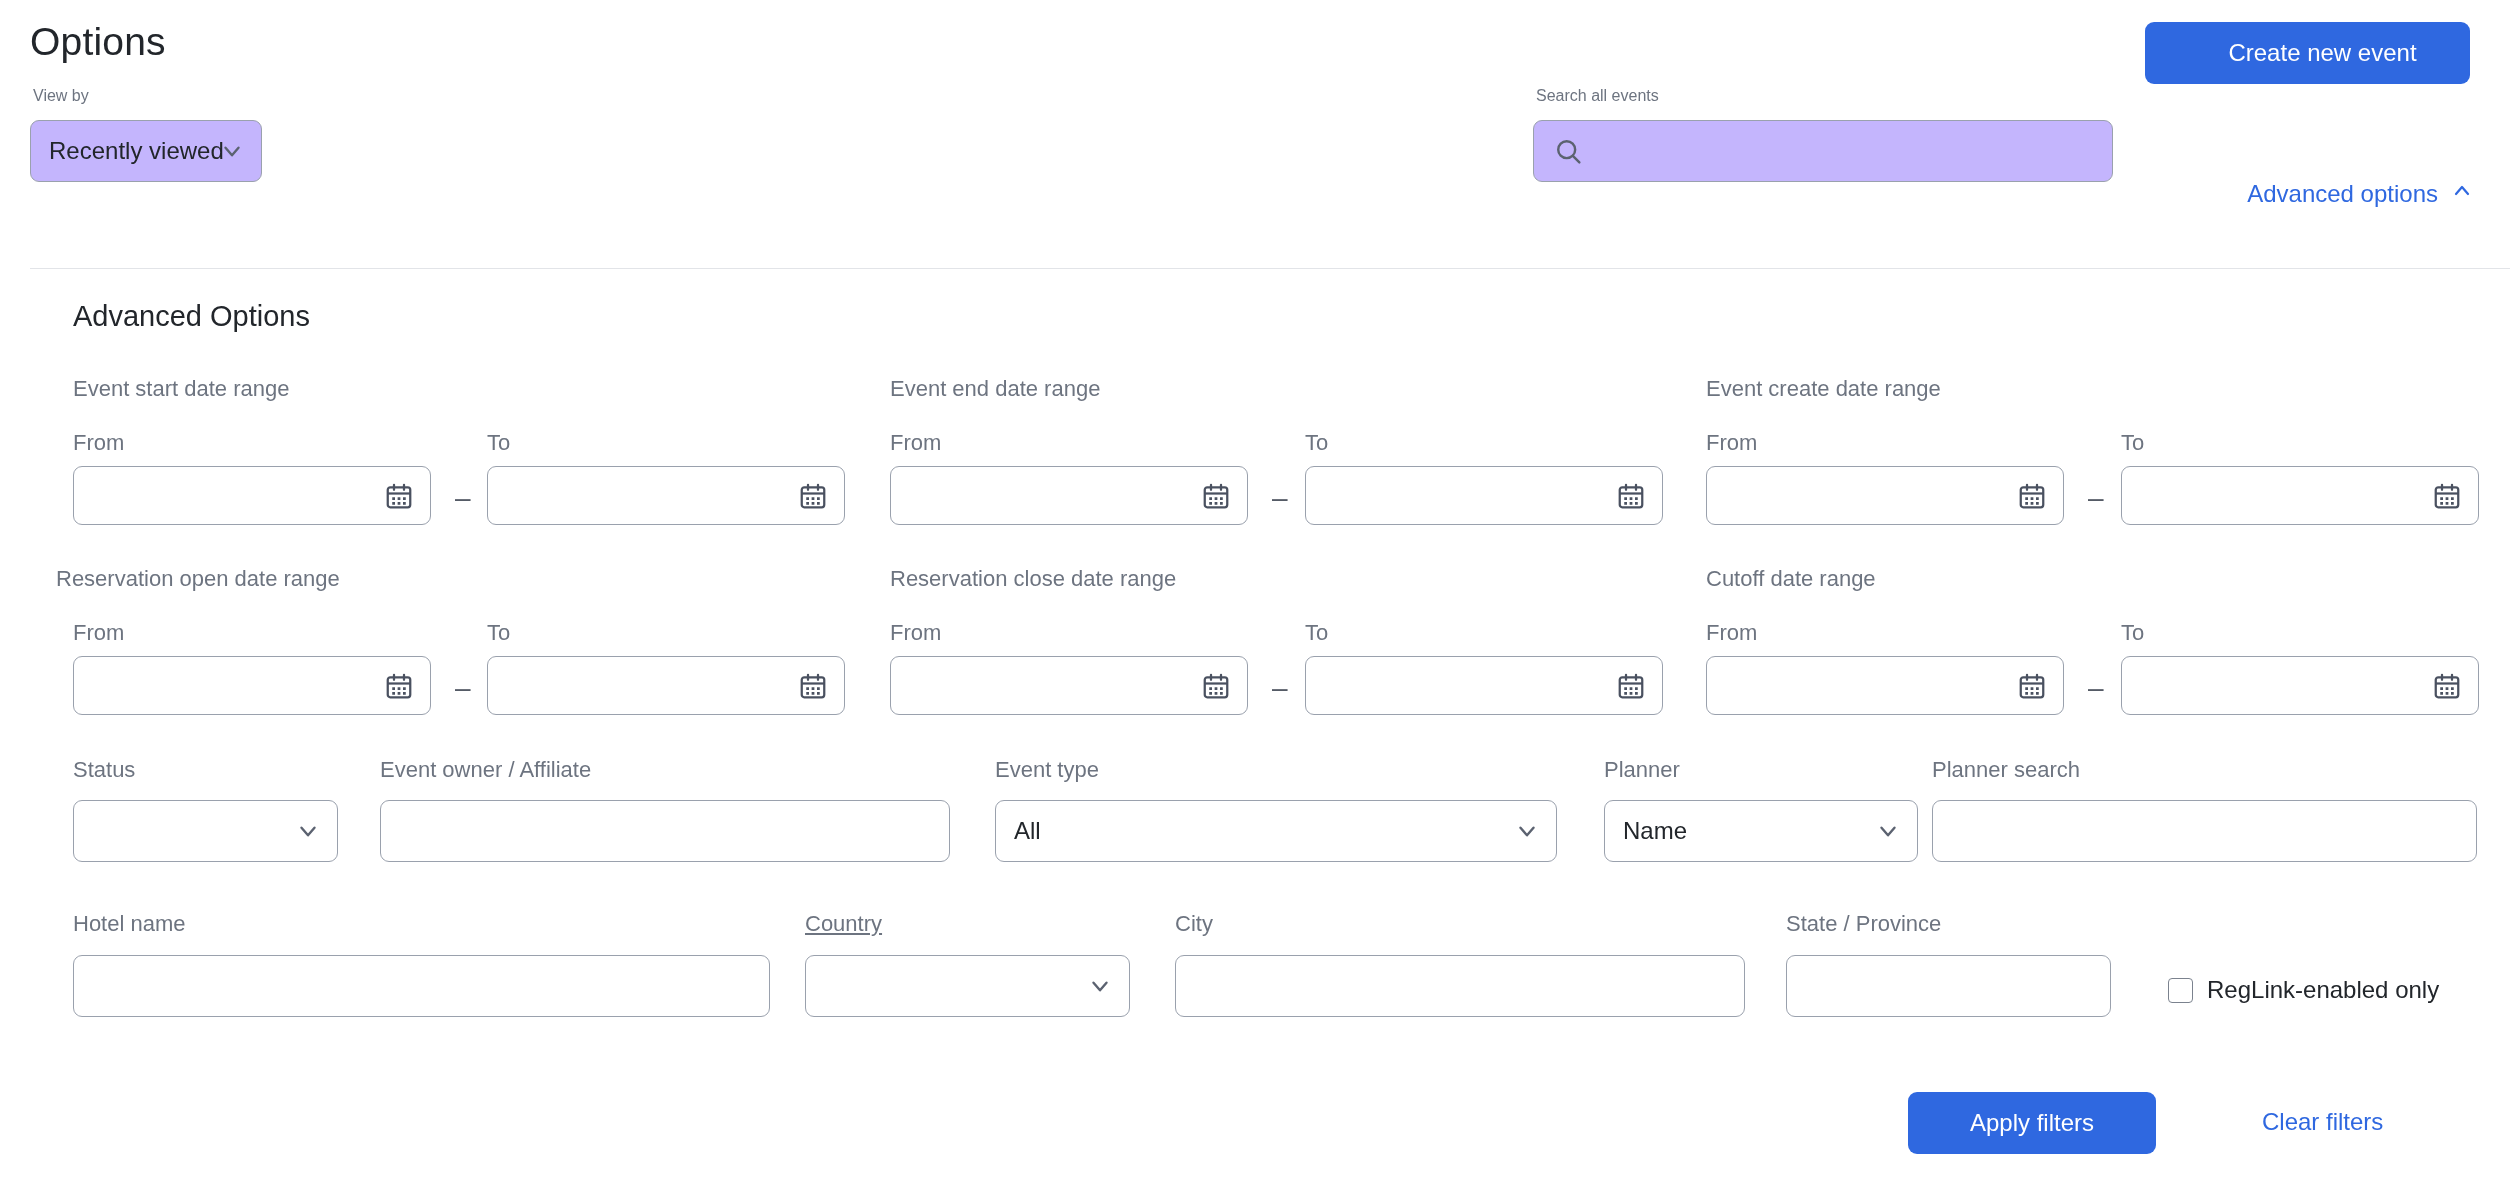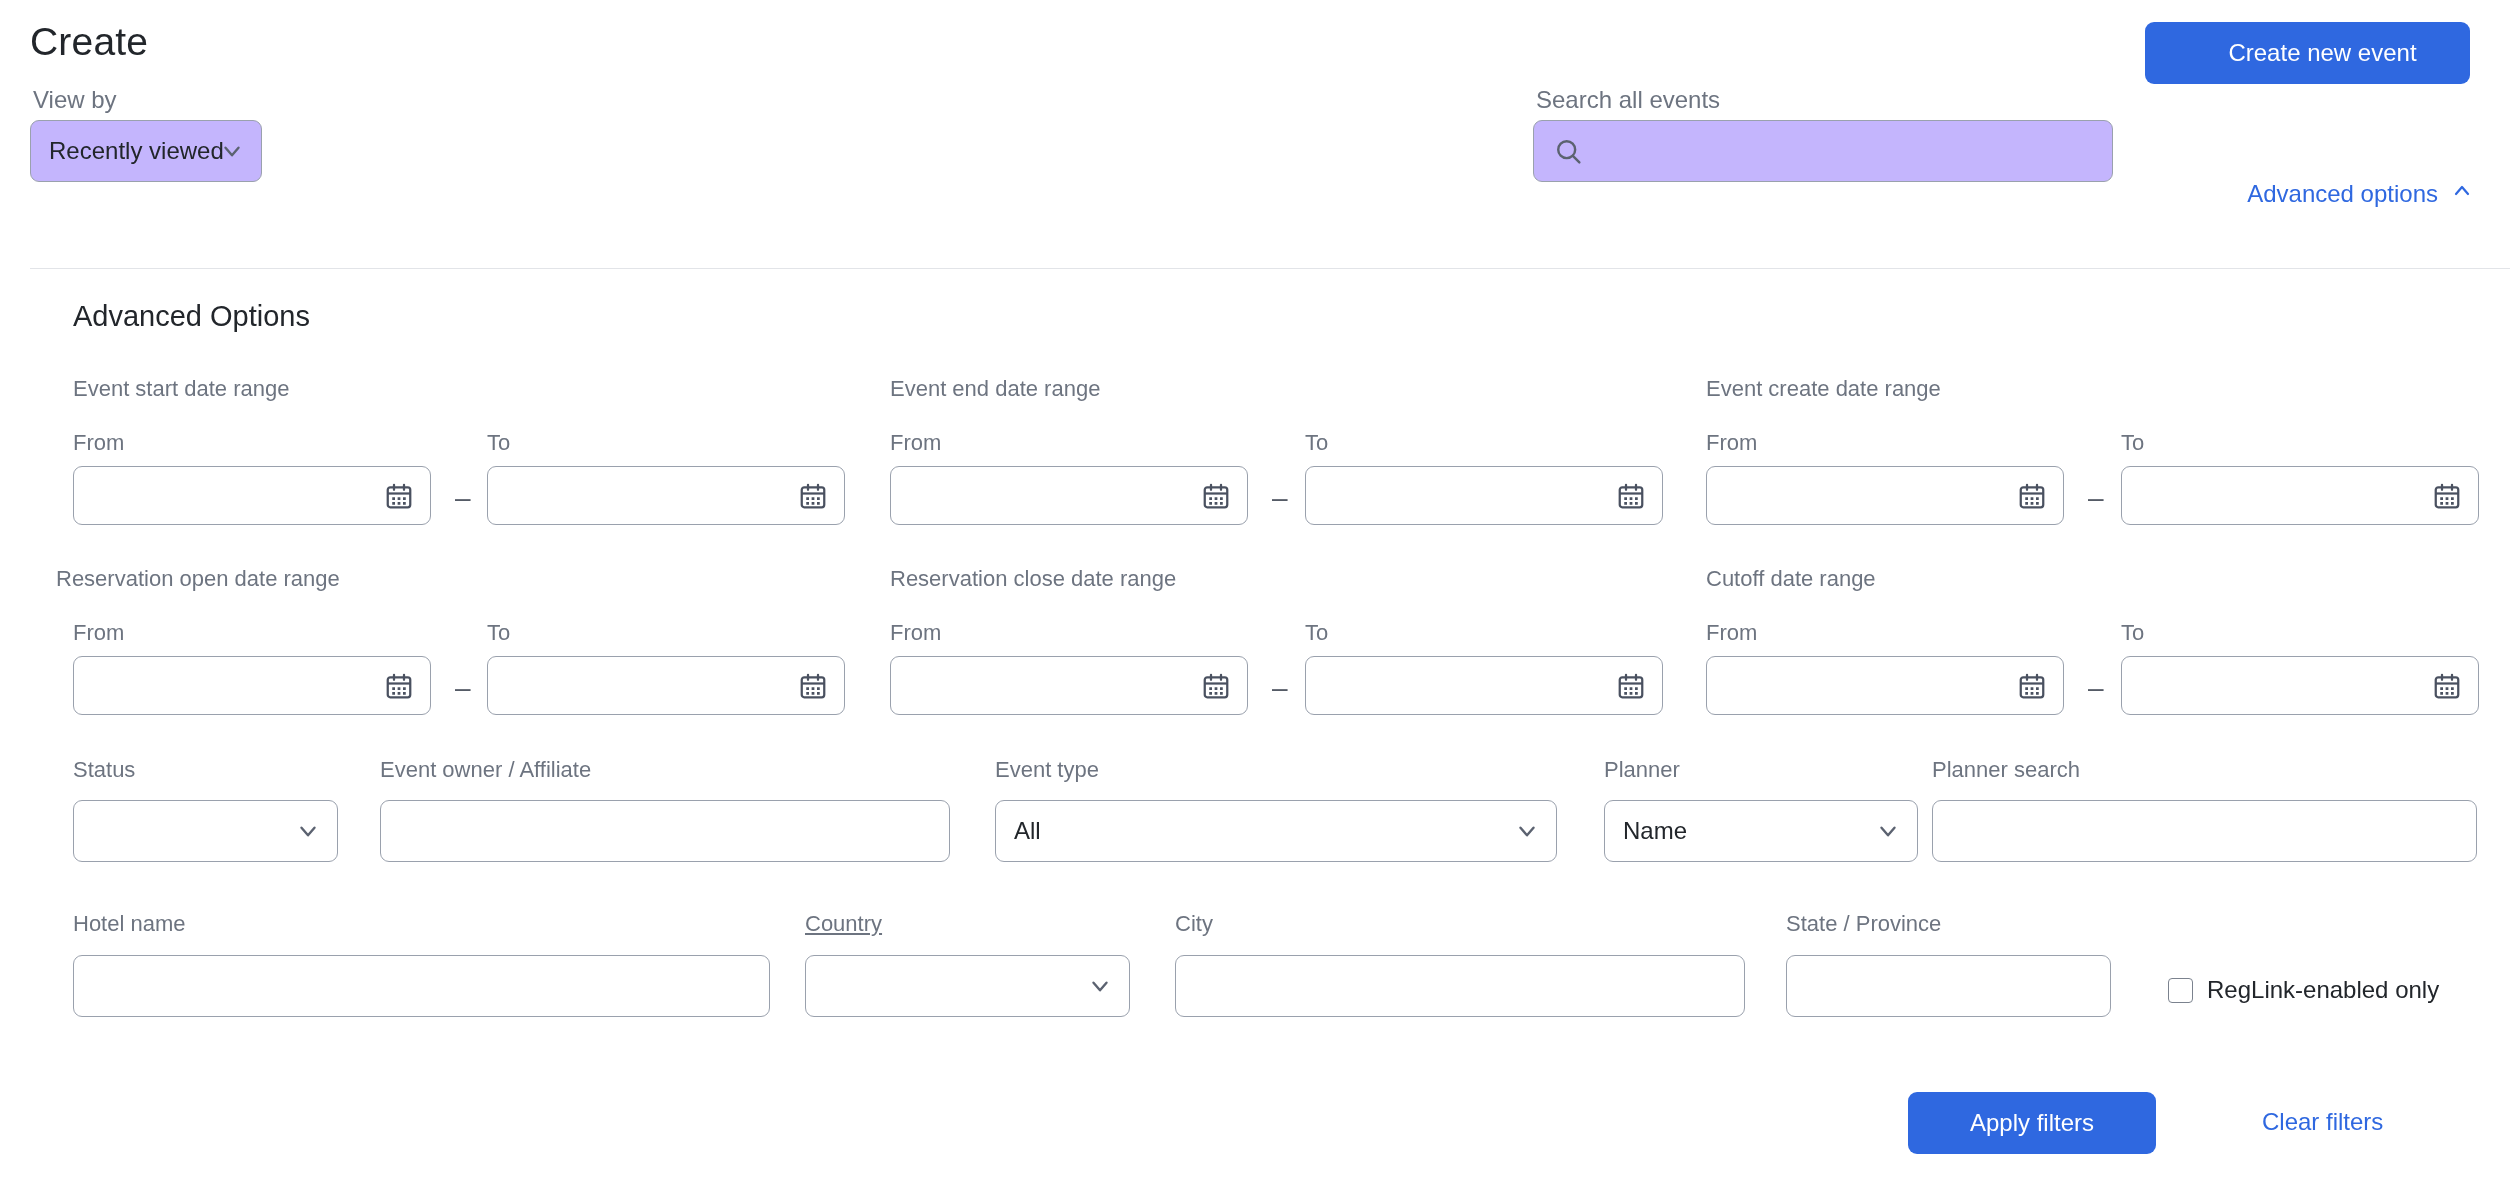"Create" div.page-title { text: Create -> Options }
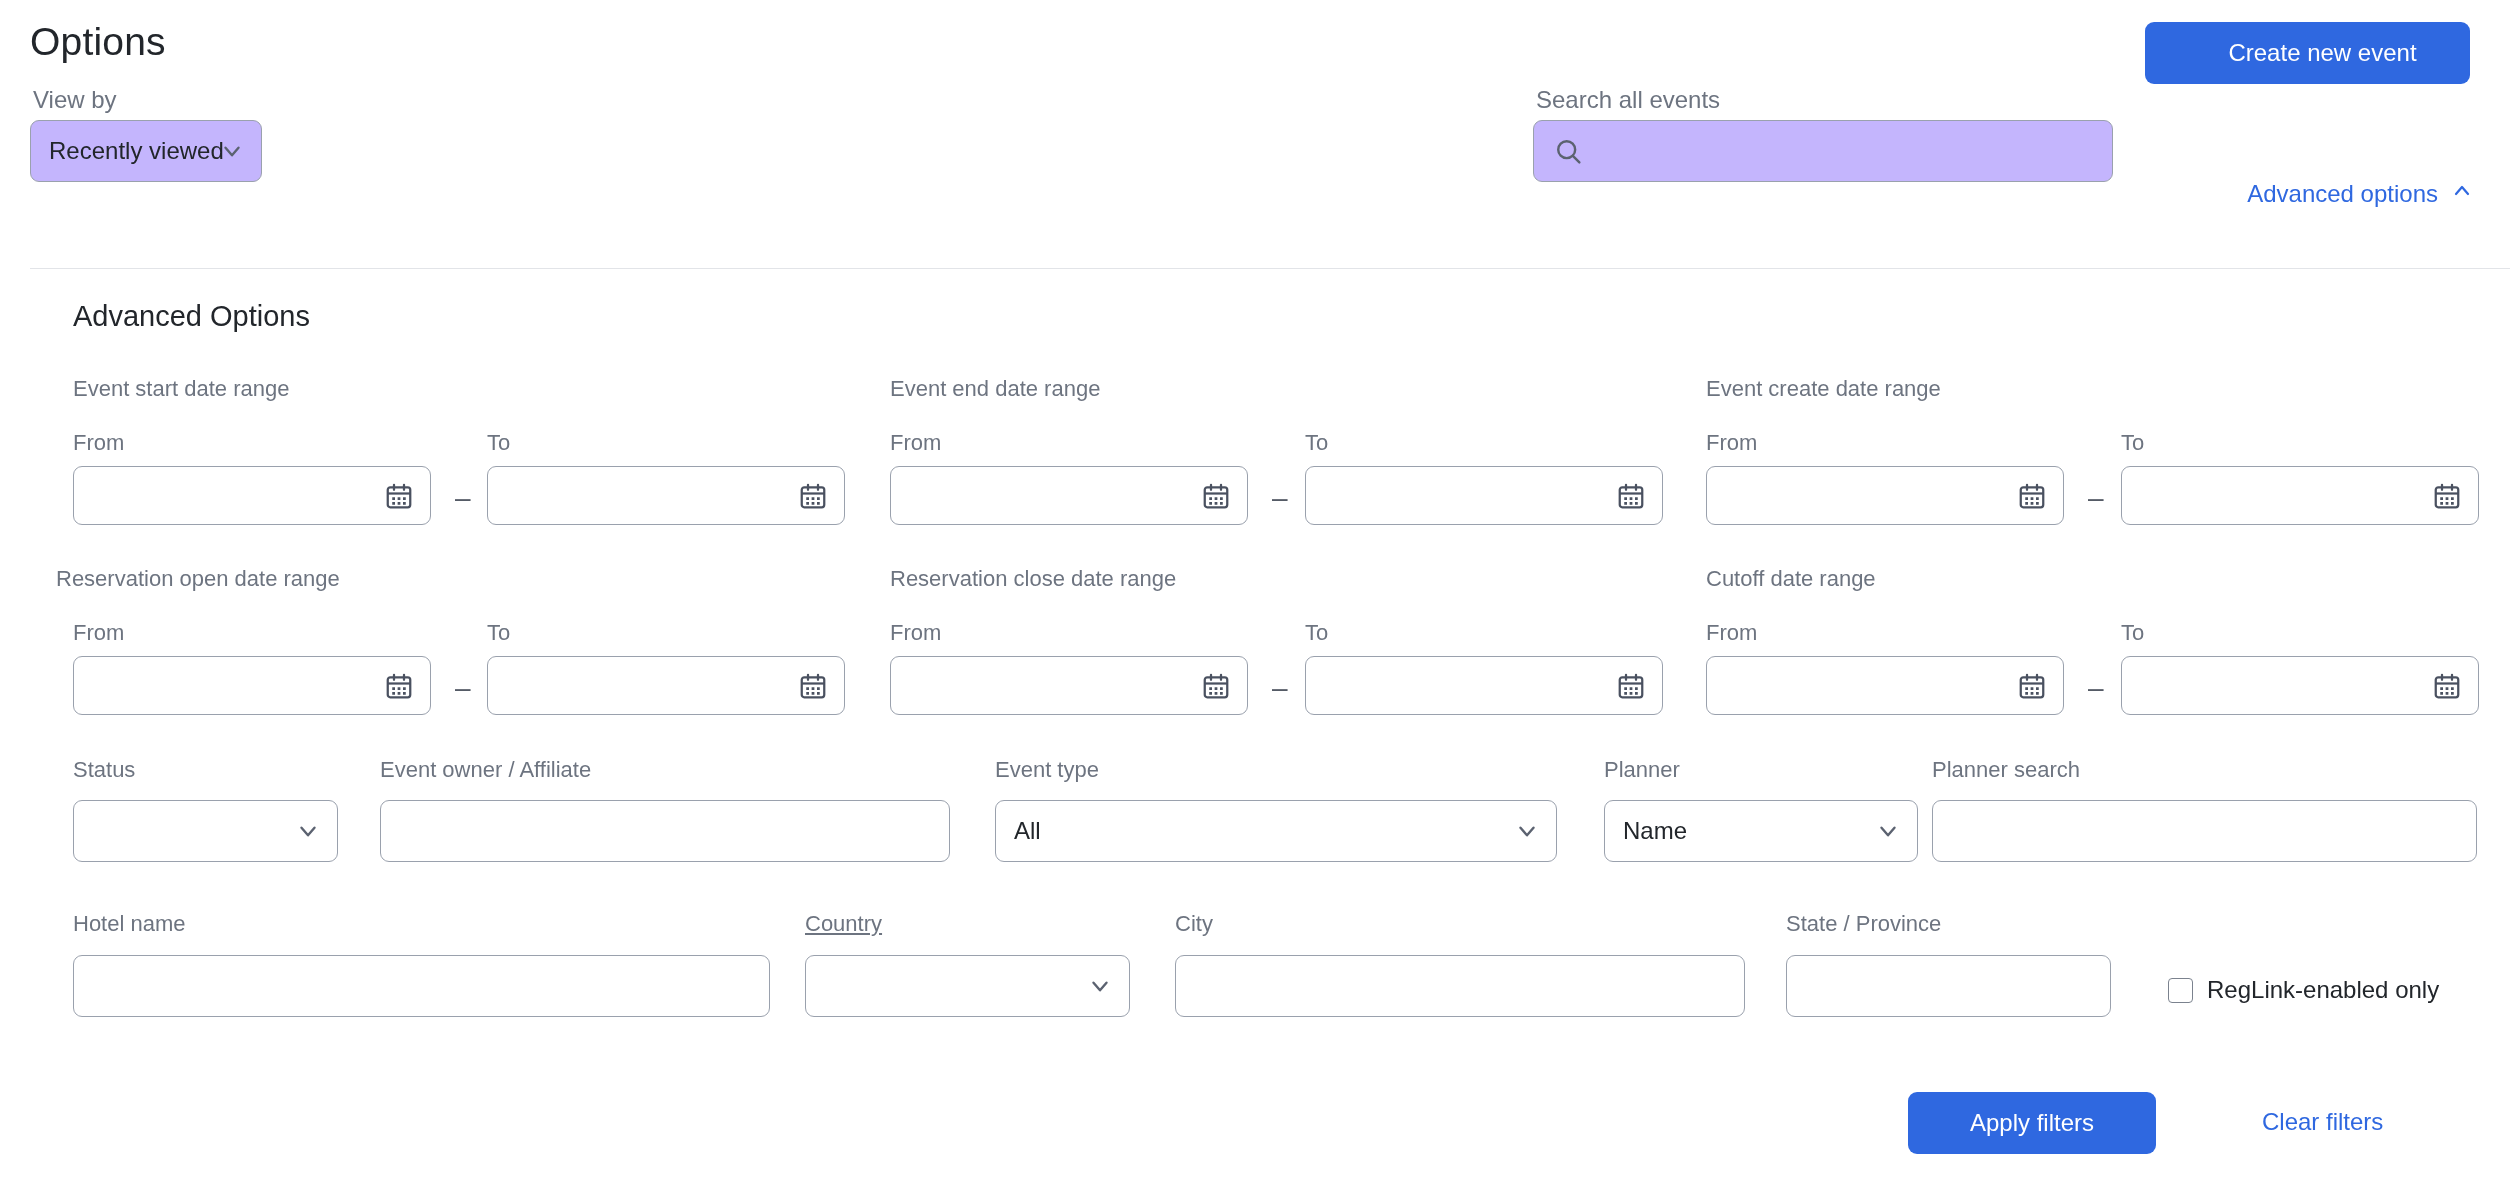"View by" .field-label { font-size: 24px -> 16px }
